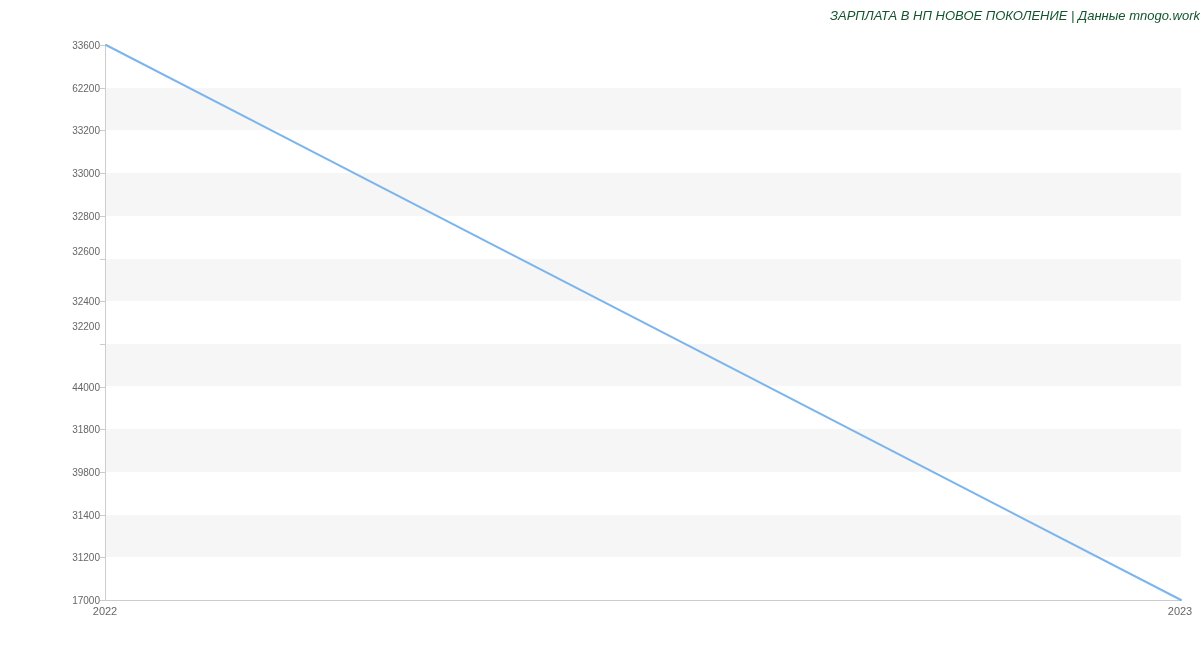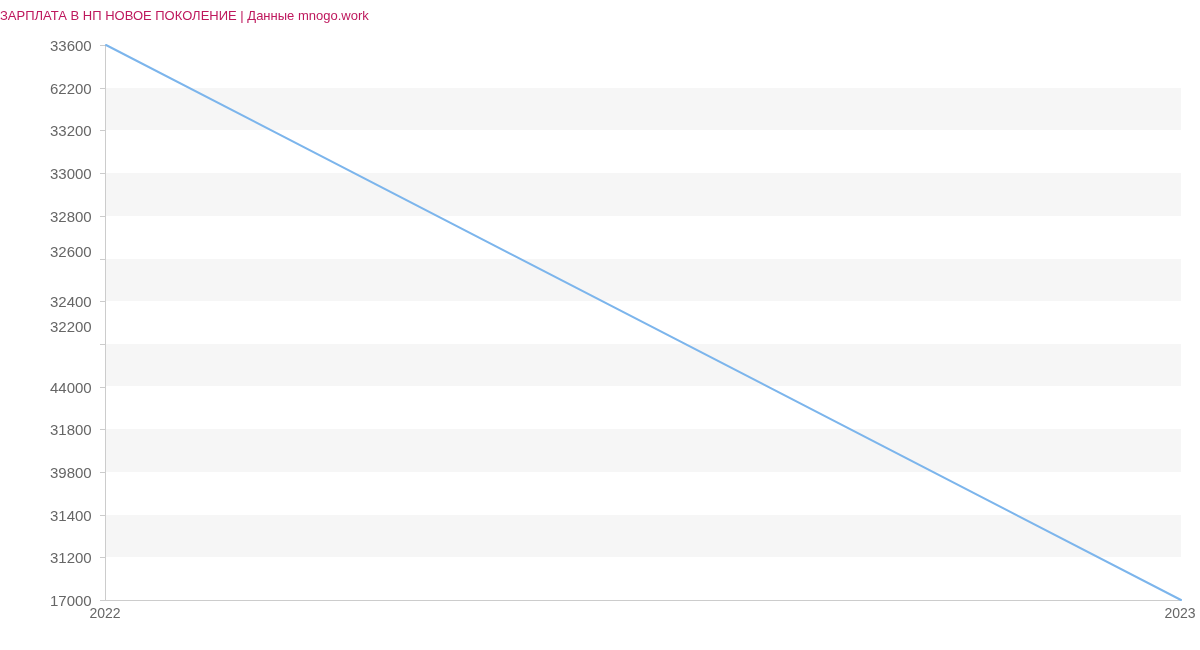"ЗАРПЛАТА В НП НОВОЕ ПОКОЛЕНИЕ" .chart-title { color: #be185d -> #14532d; font-style: none -> italic; text-align: left -> right }
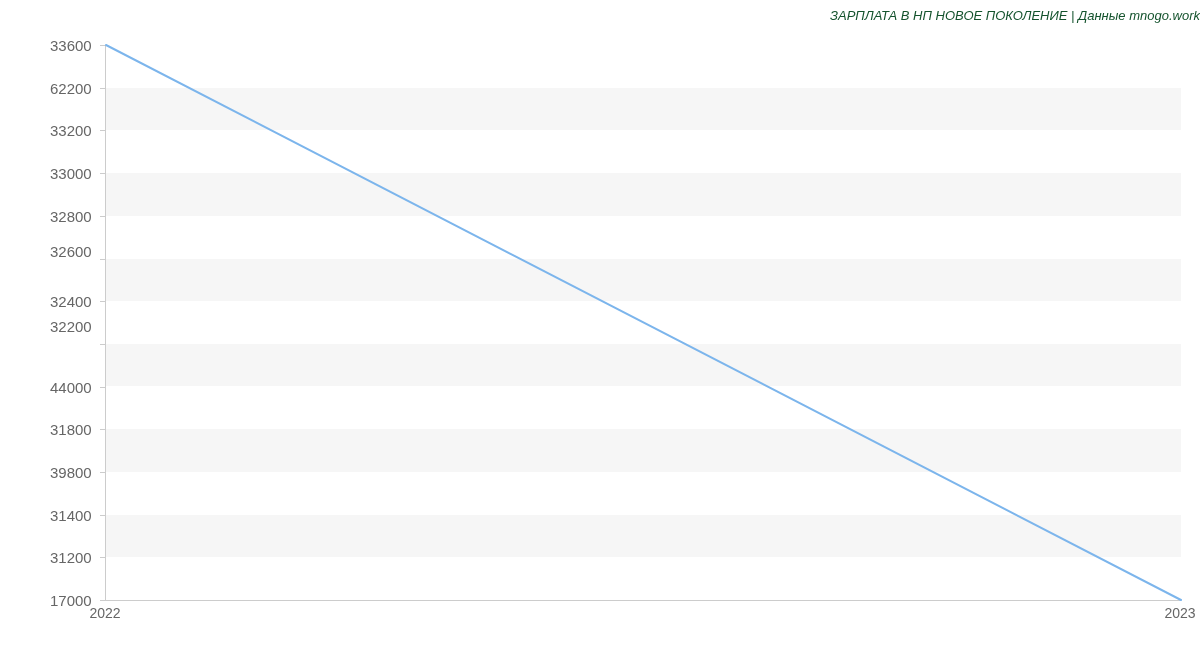"33600" .y-tick { font-size: 15px -> 10px; text-align: left -> right }
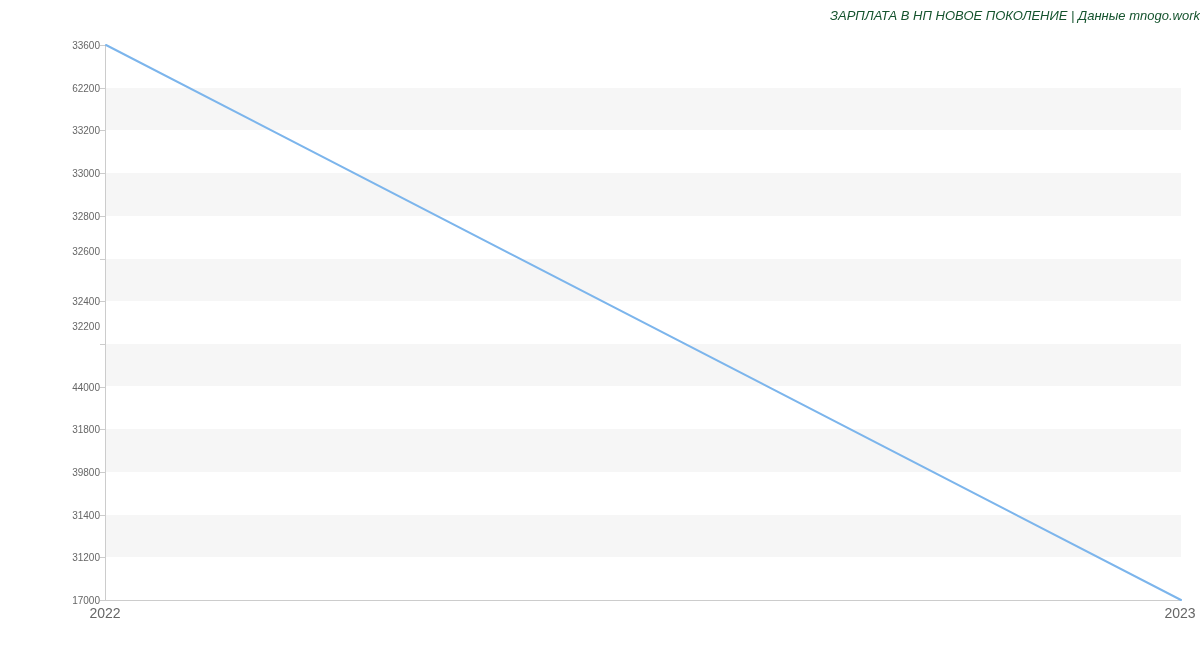"2022" .x-tick-label { font-size: 14px -> 11px }
